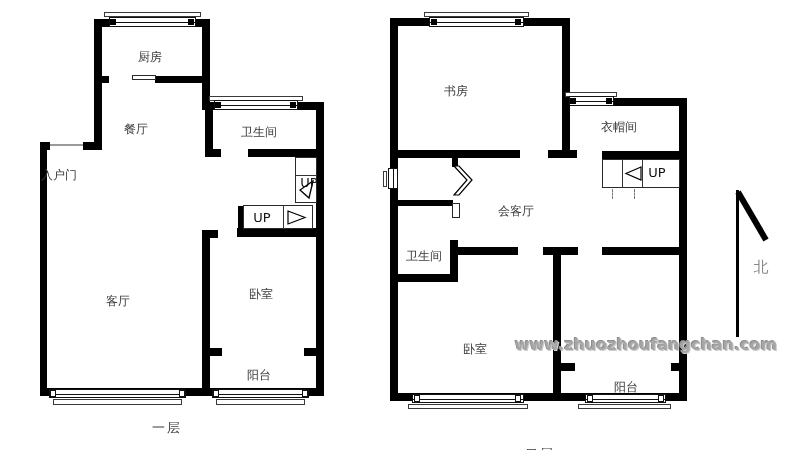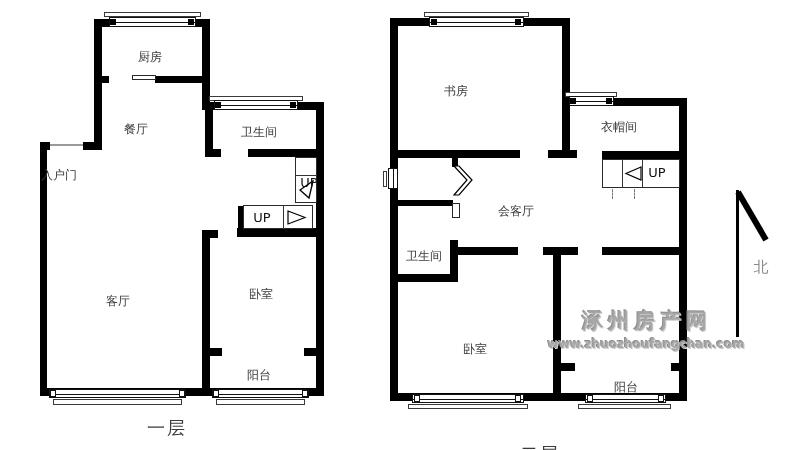"涿州房产网" div.wm { html: <div>涿州房产网</div> -> none }
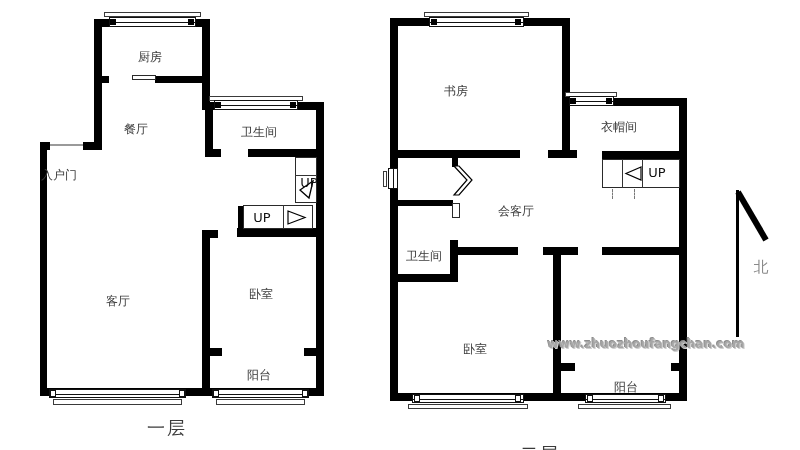"www.zhuozhoufangchan.com" .wm-url { font-size: 12px -> 16px }
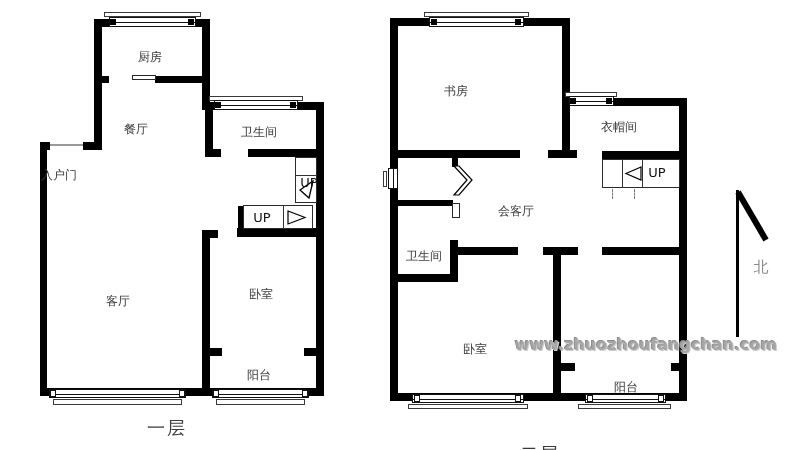"一层" .cap { font-size: 18px -> 13px }
